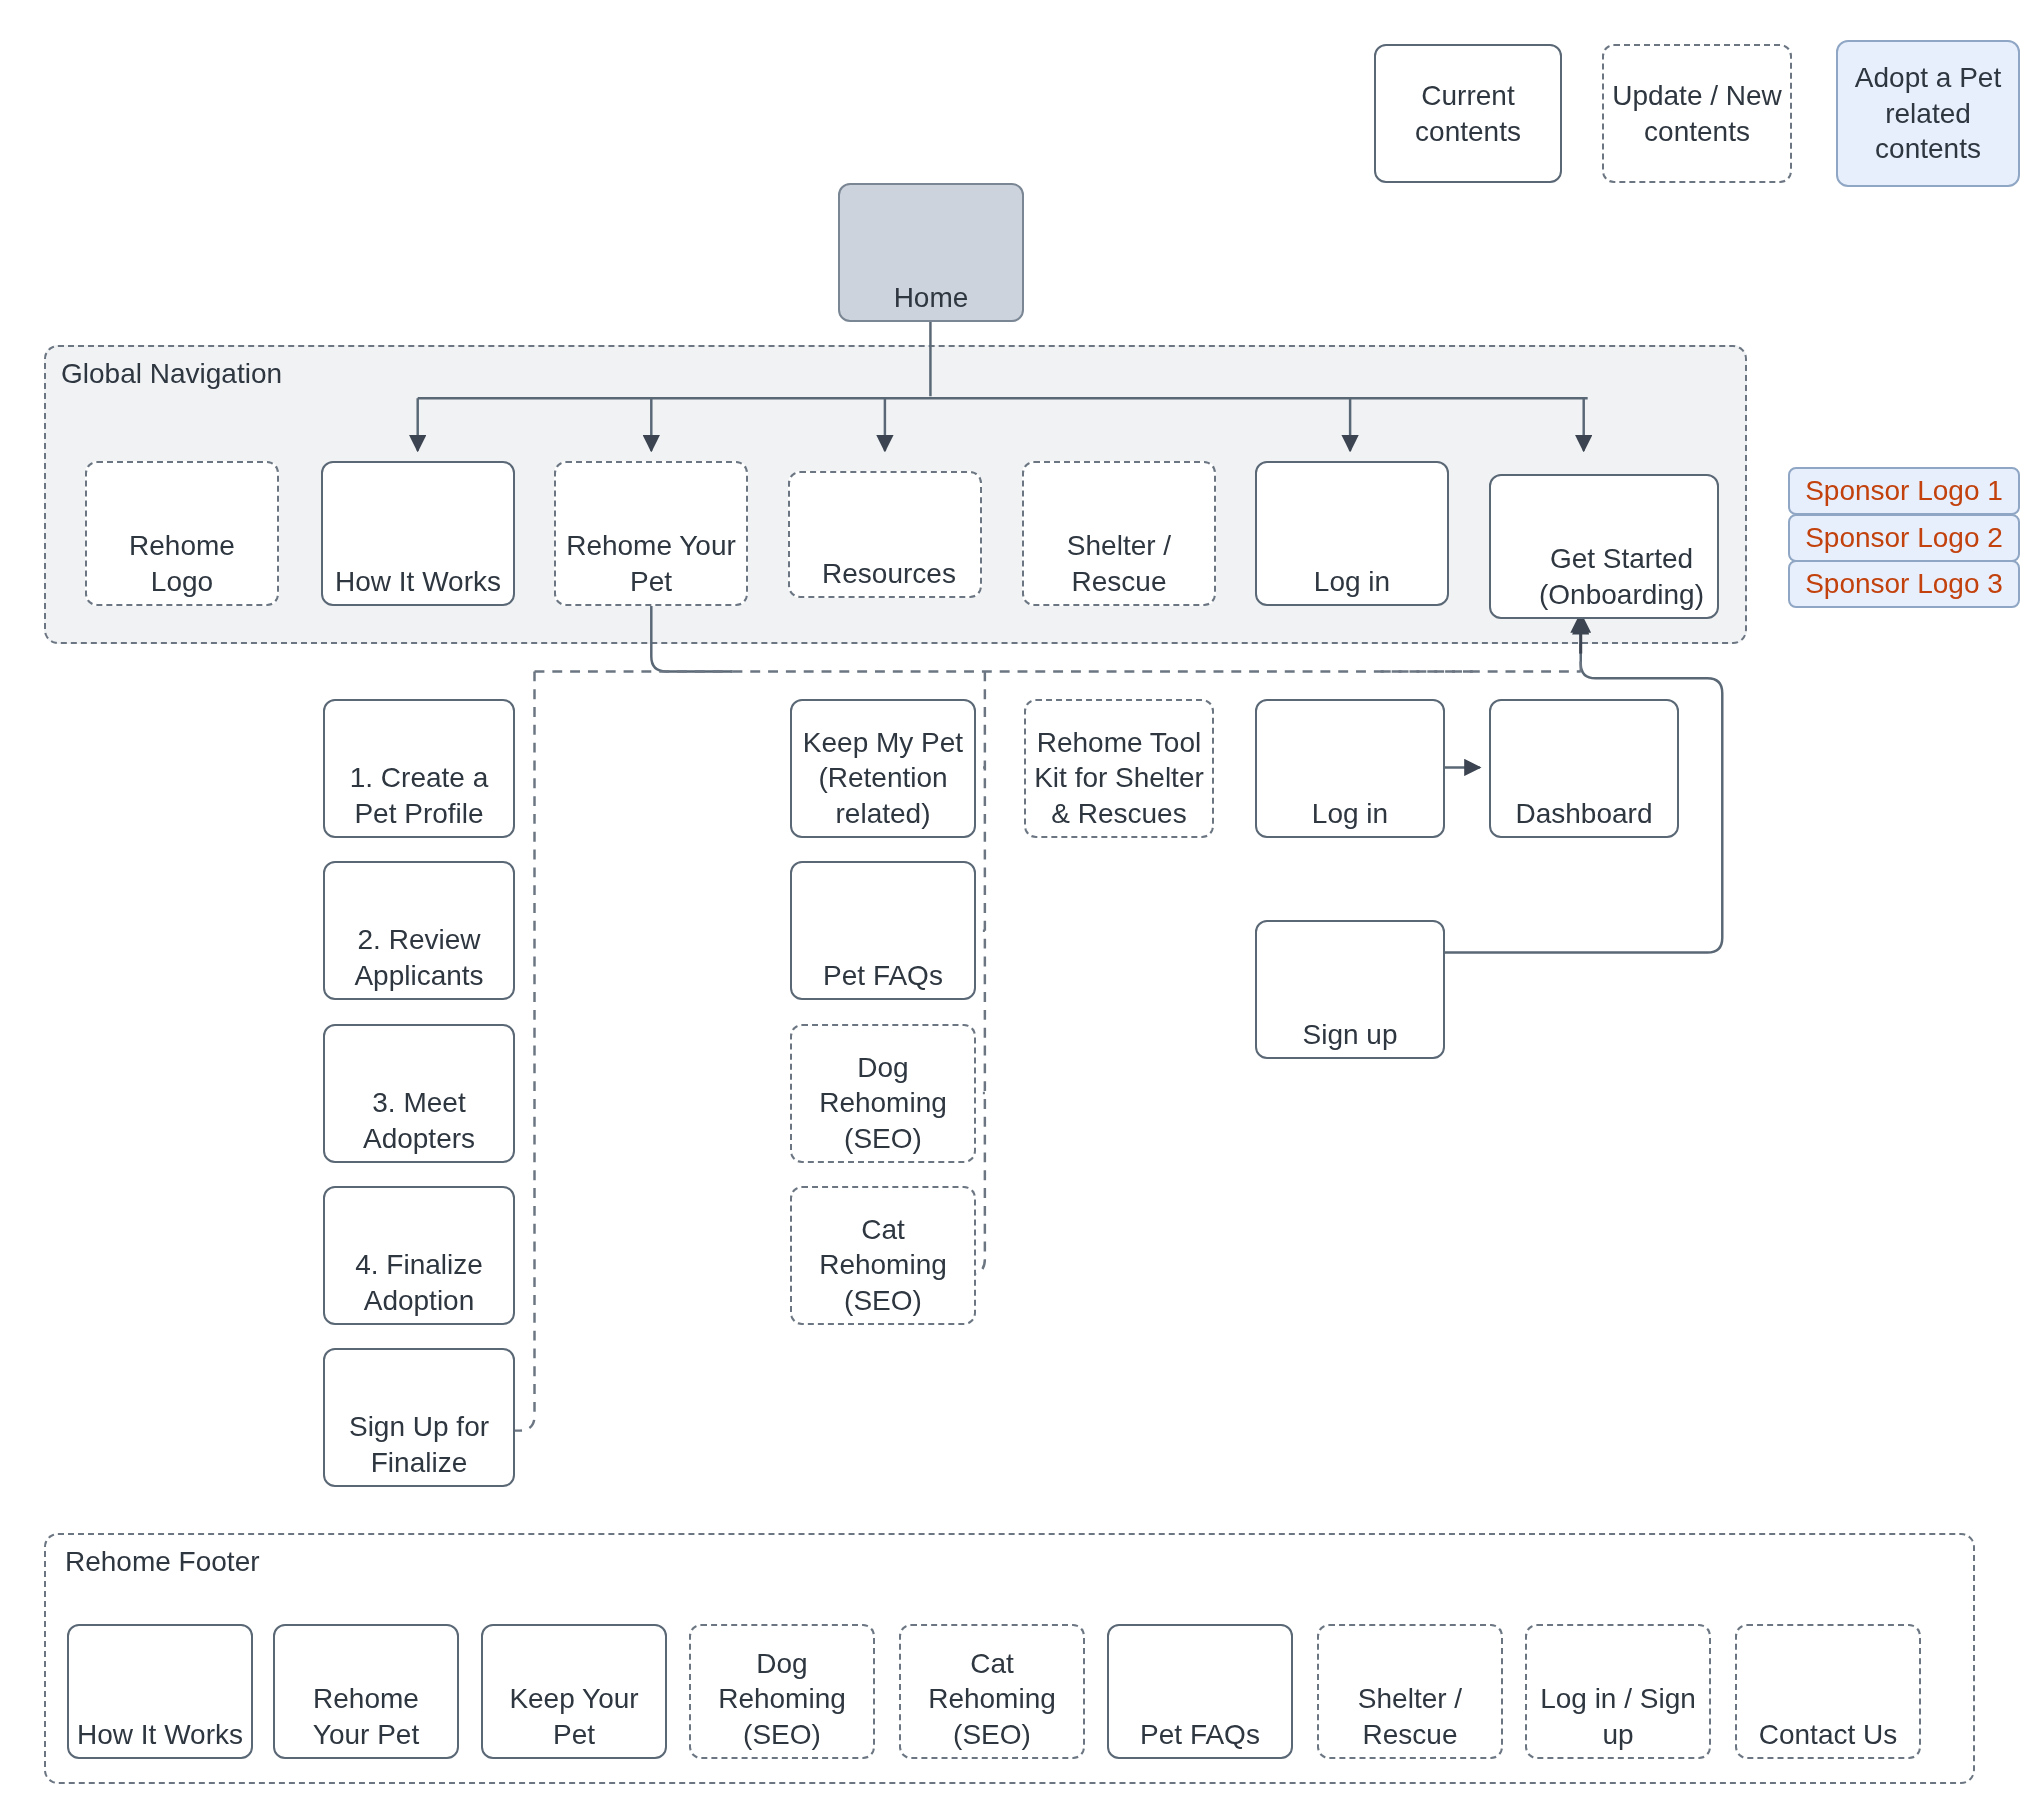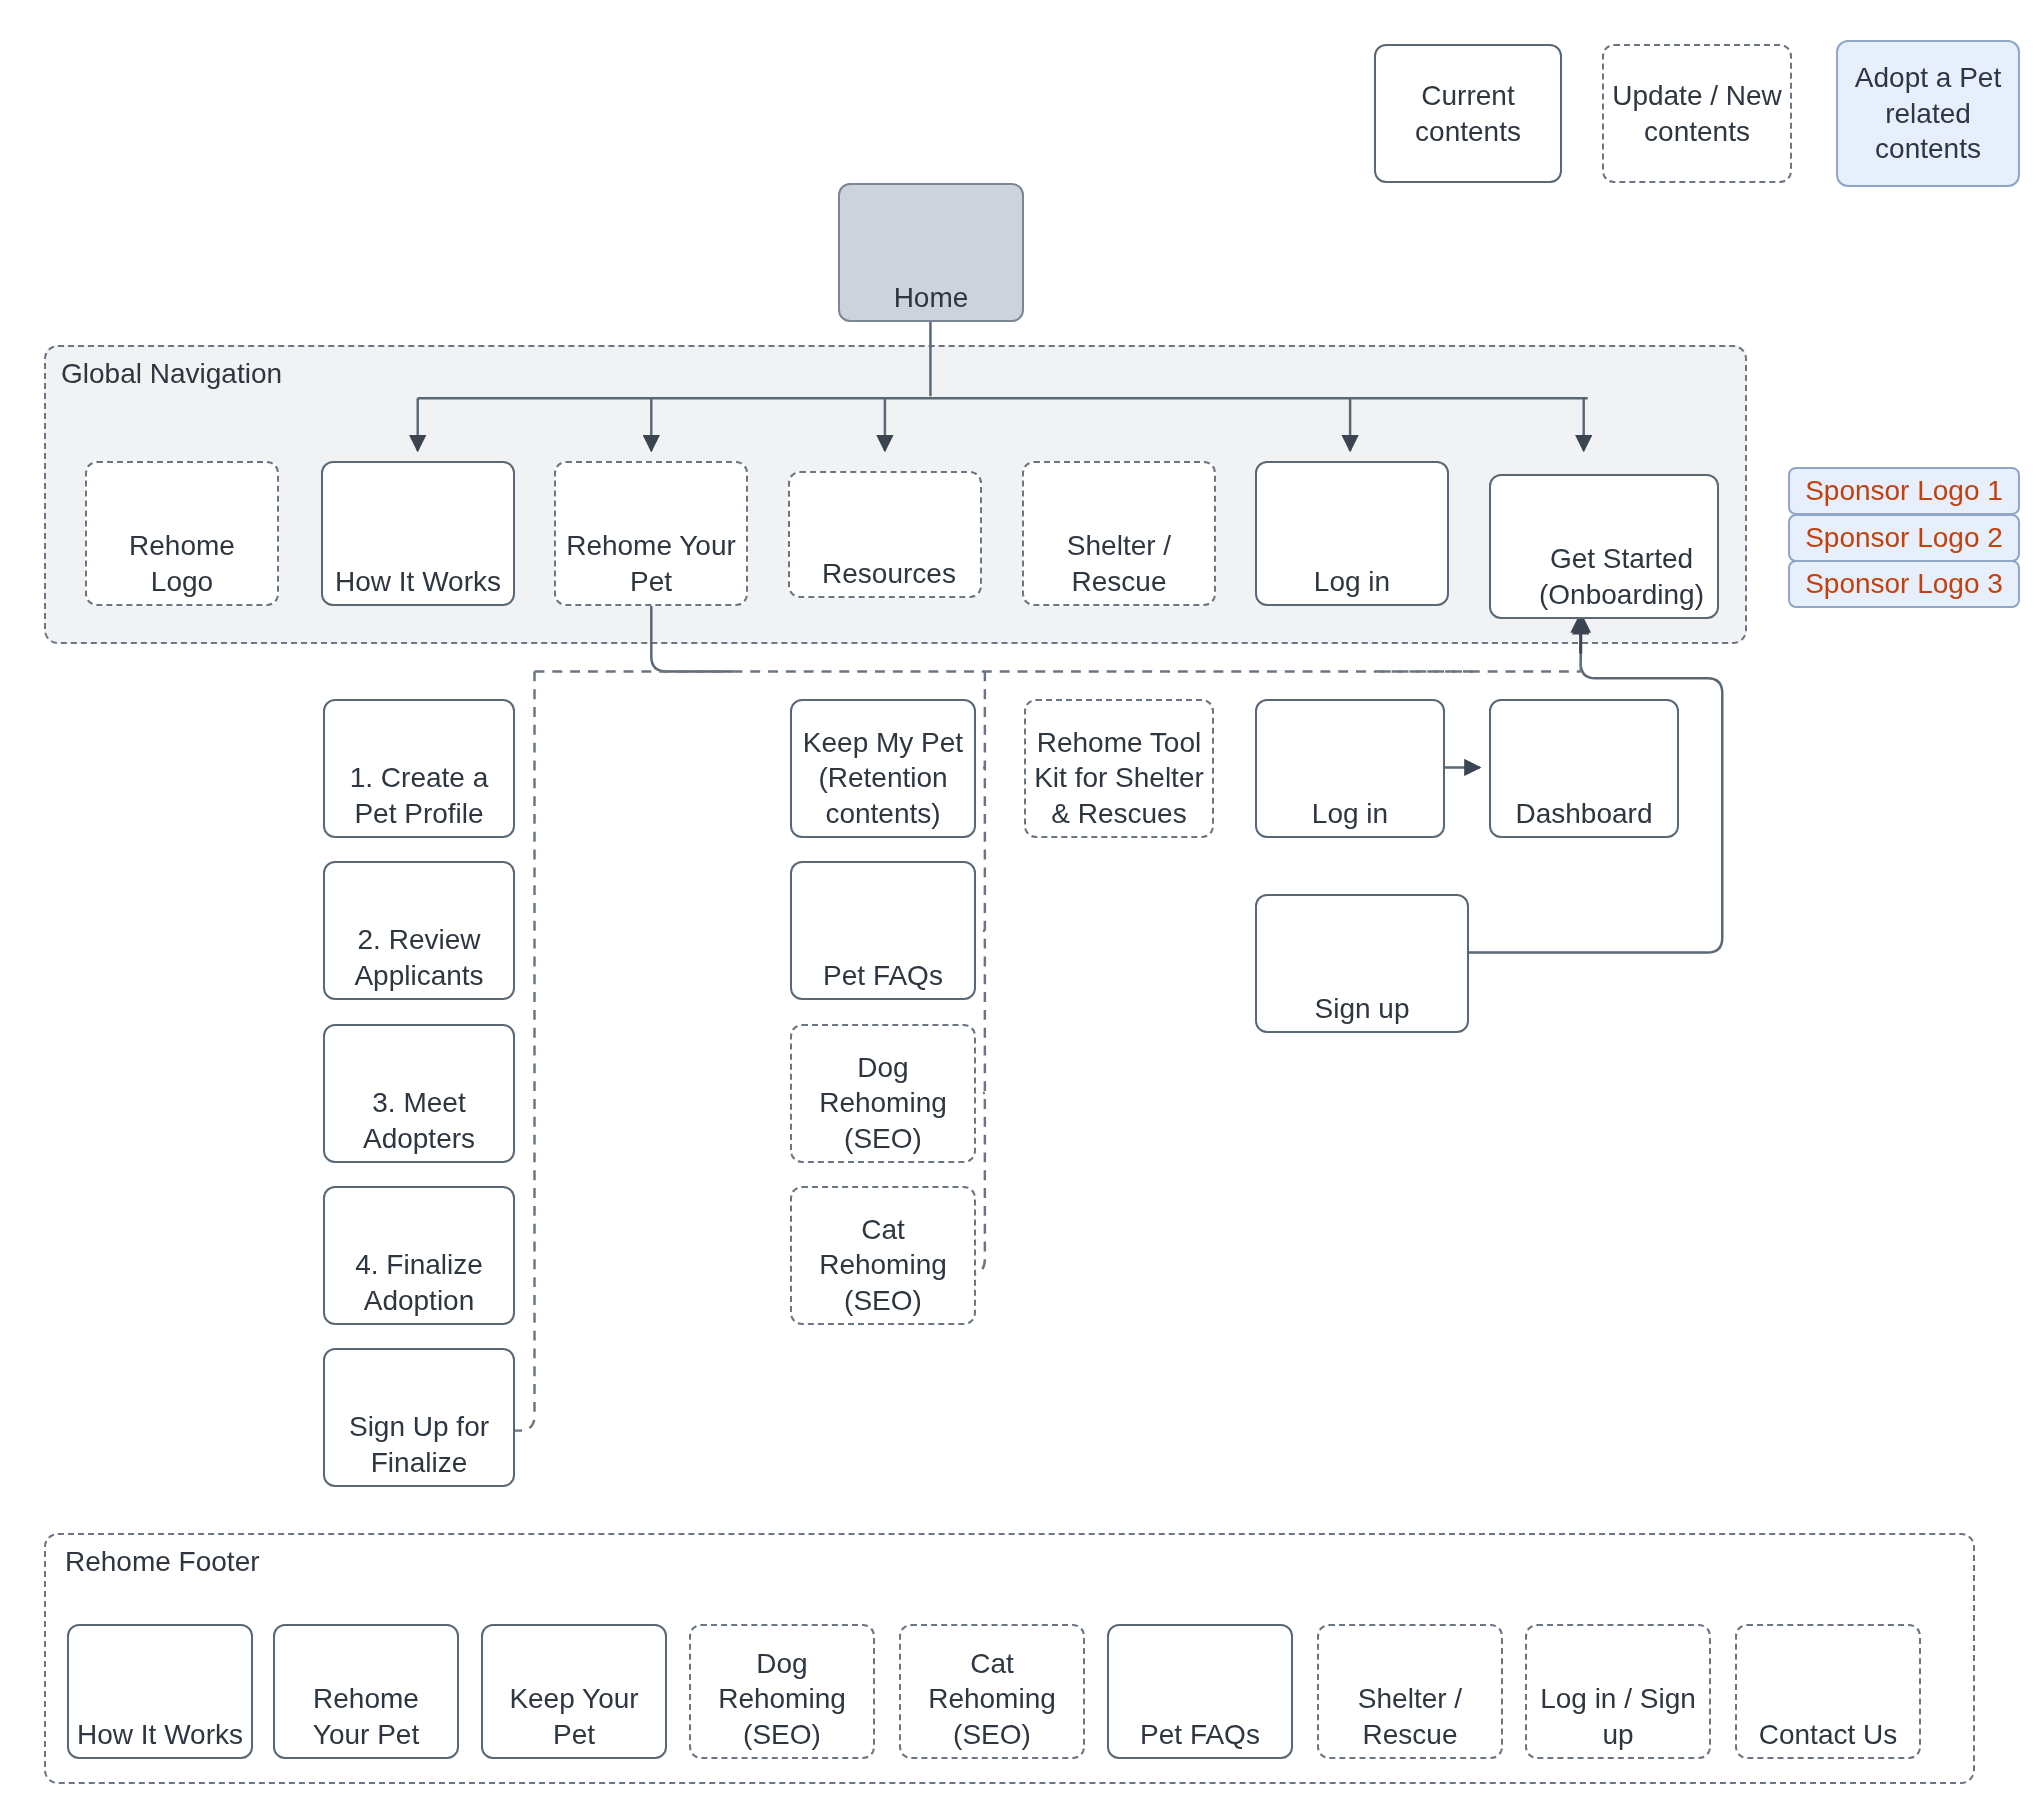"Keep My Pet (Retention contents)" span { text: contents -> related }
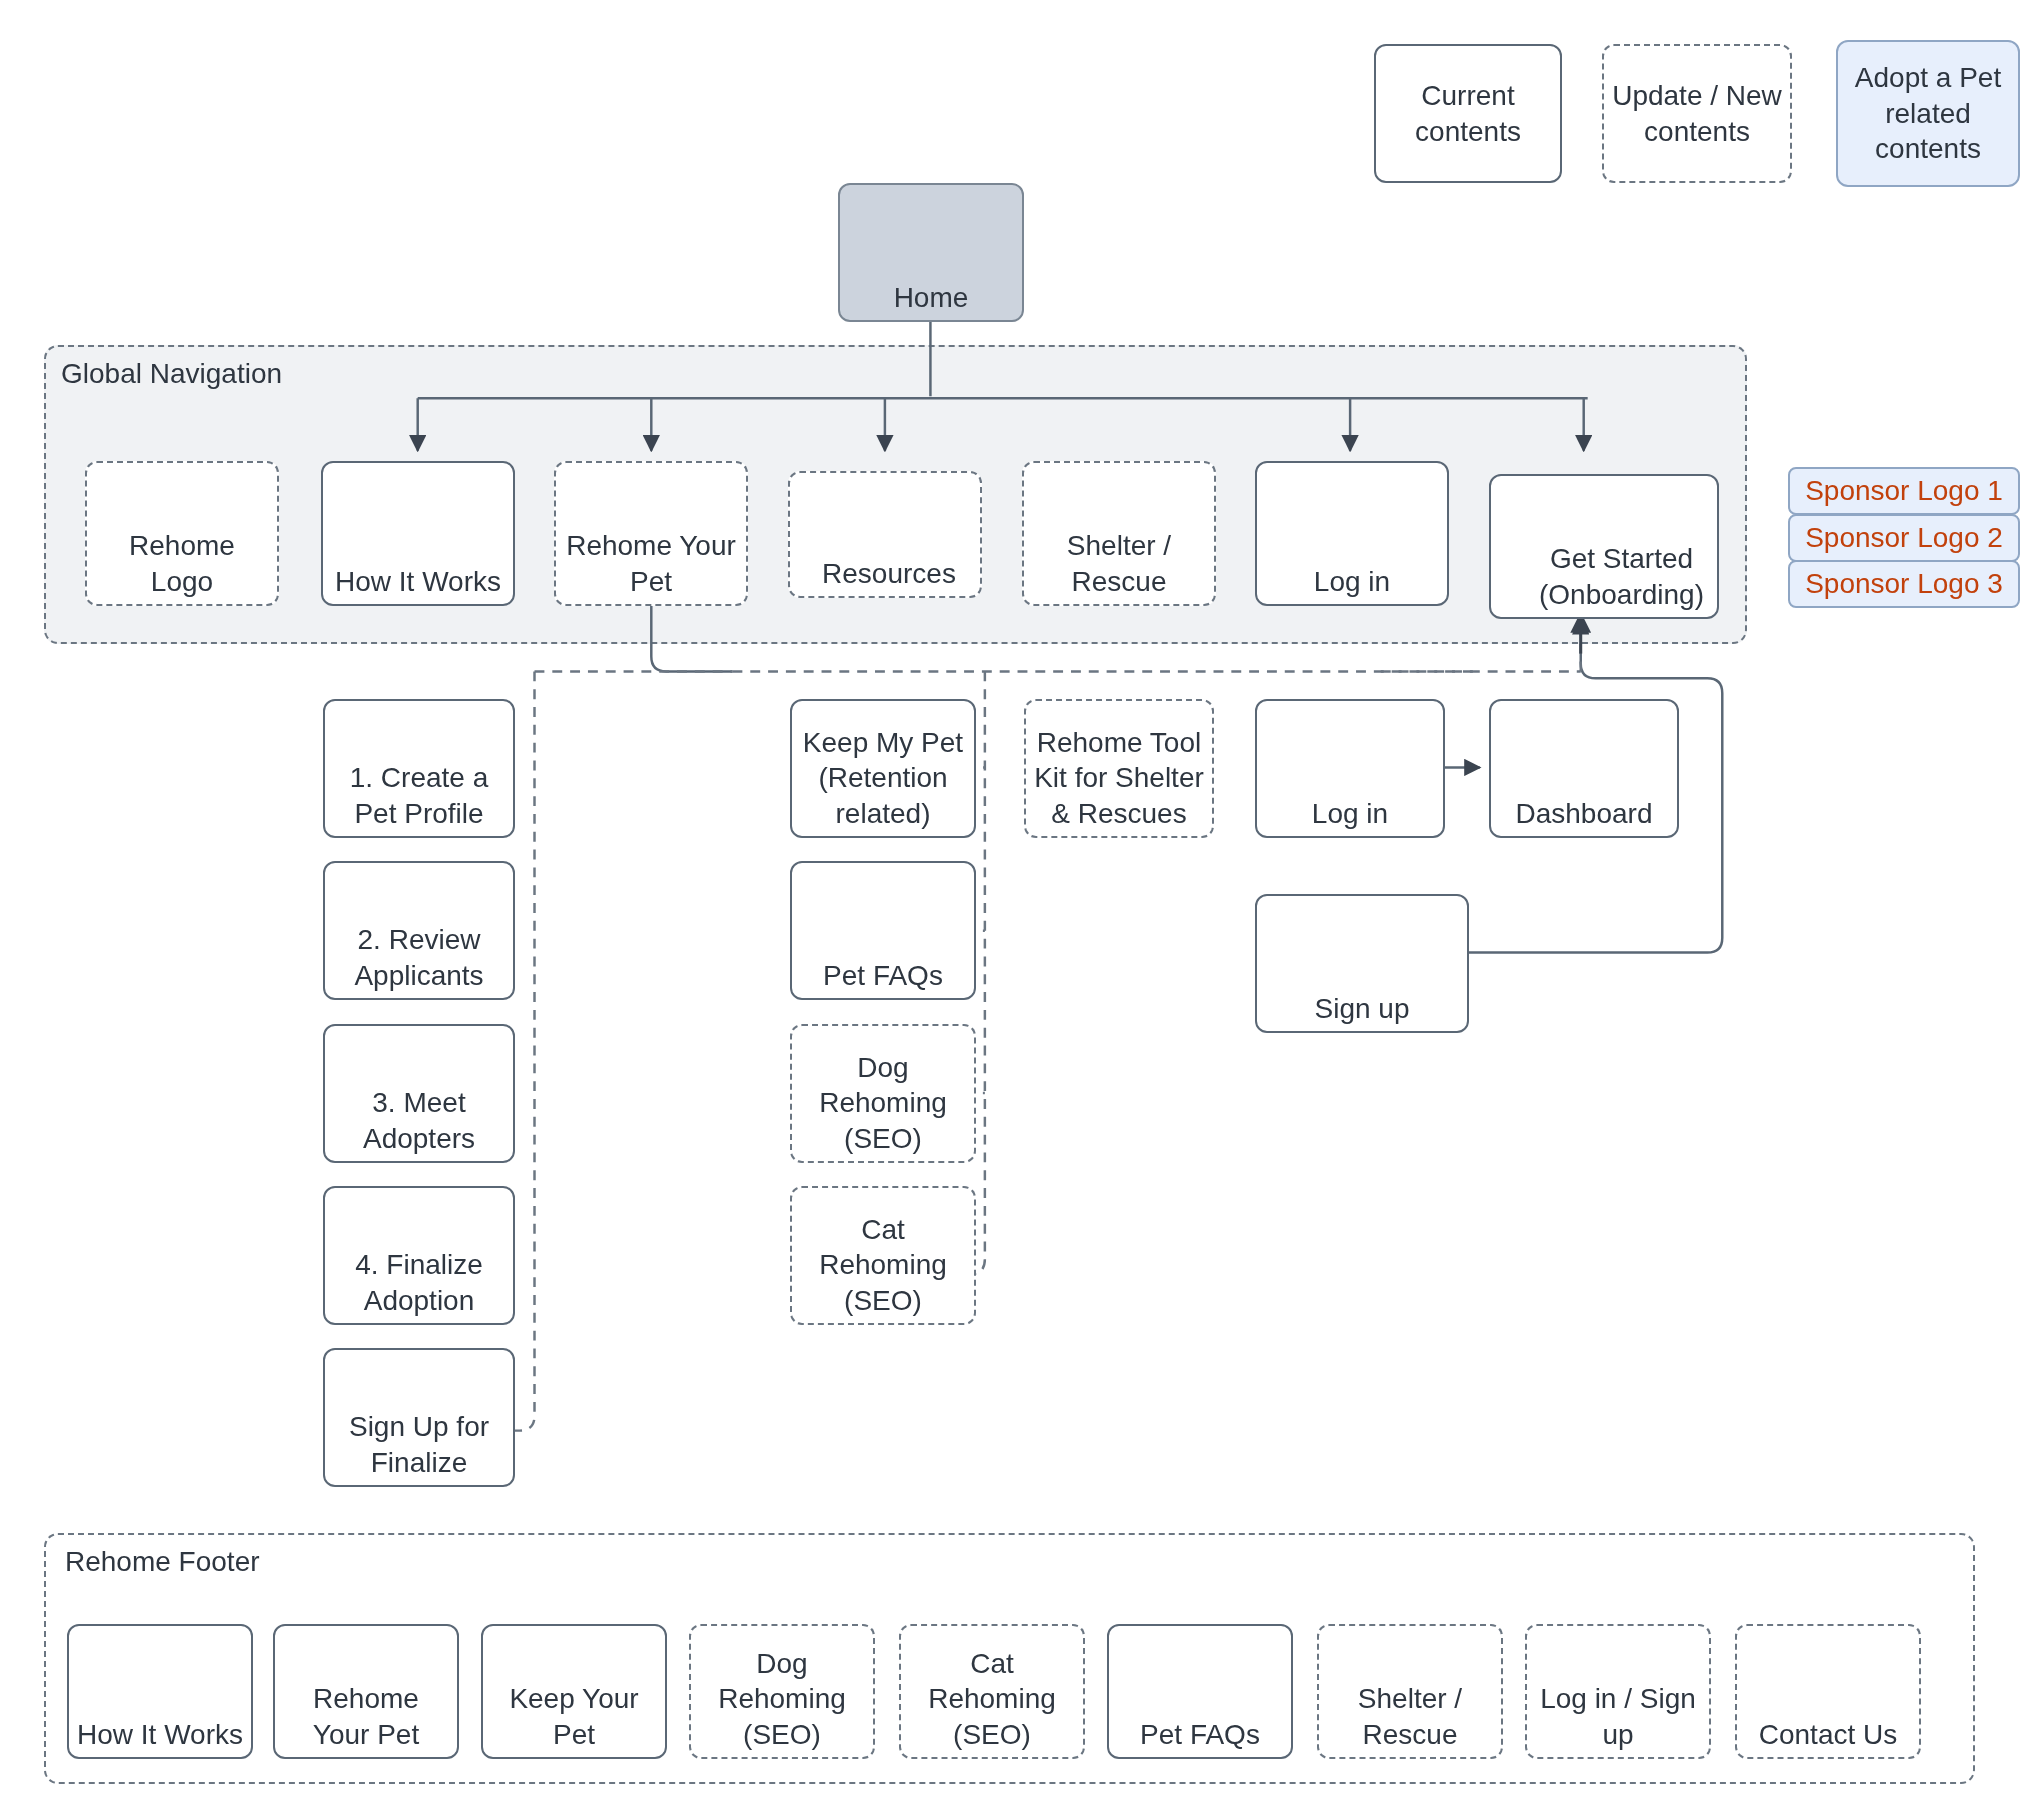"Sign up" div.node { top: 894px -> 920px; width: 214px -> 190px }
